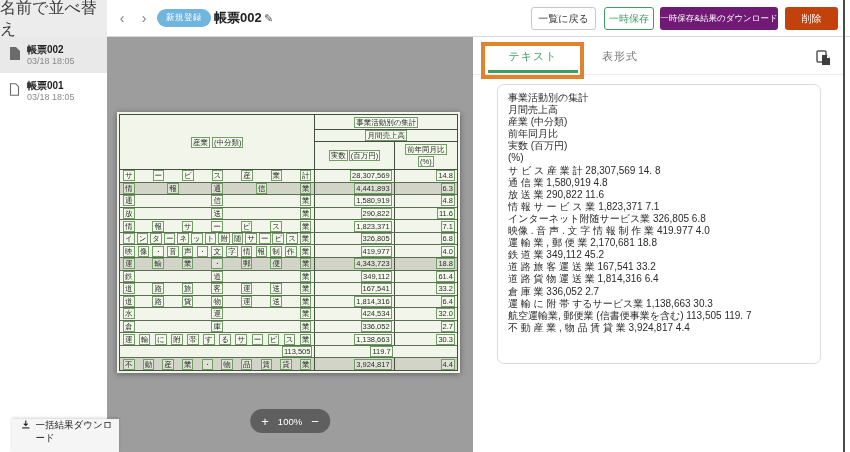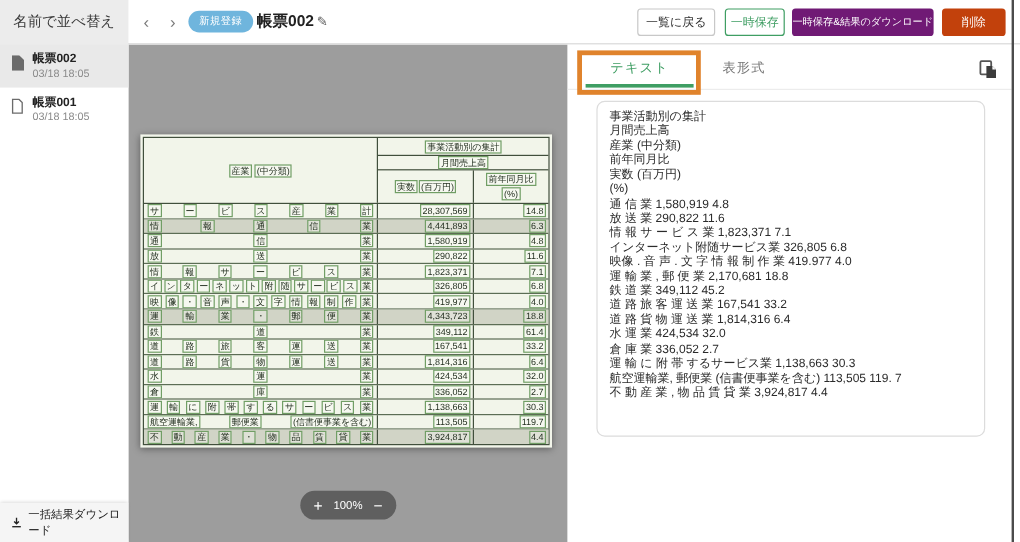"名前で並べ替え" .sort-btn { font-size: 12px -> 16px }
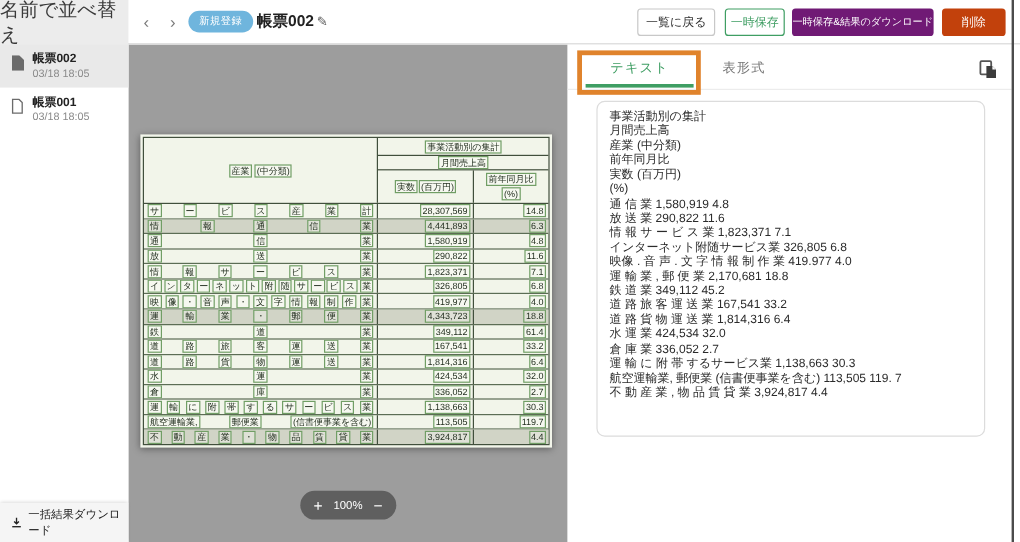"サ ビ ス 産 業" div.t-line { html: none -> <div>サ ビ ス 産 業 計 28,307,569 14. 8</div> }
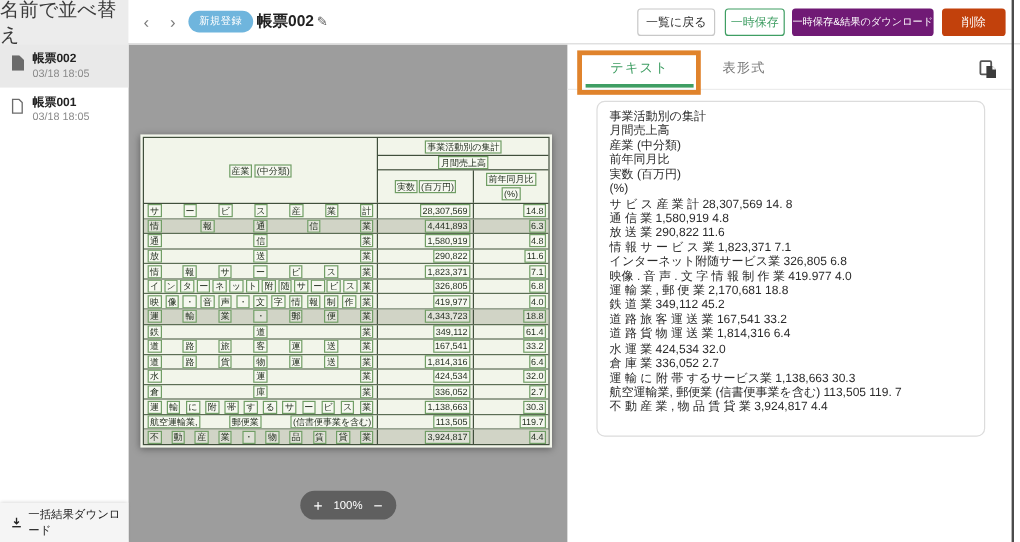"水 運 業 424,534 32.0" div.t-line { html: <div>水 運 業 424,534 32.0</div> -> none }
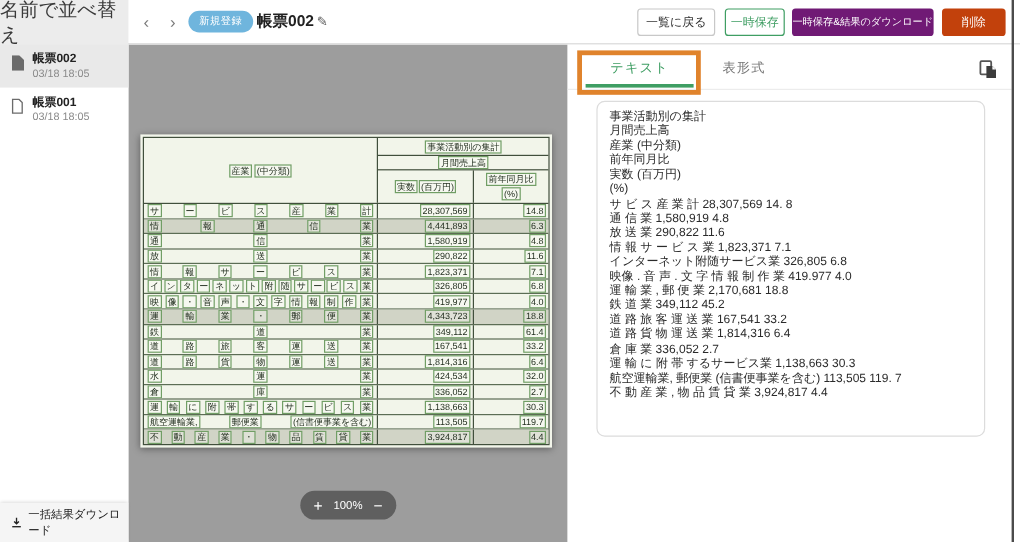"航空運輸業," div.lbl { html: <div> <span>航空運輸業,</span> <span>郵便業</span> <span>(信書便事業を含む)</span> </div> -> none }
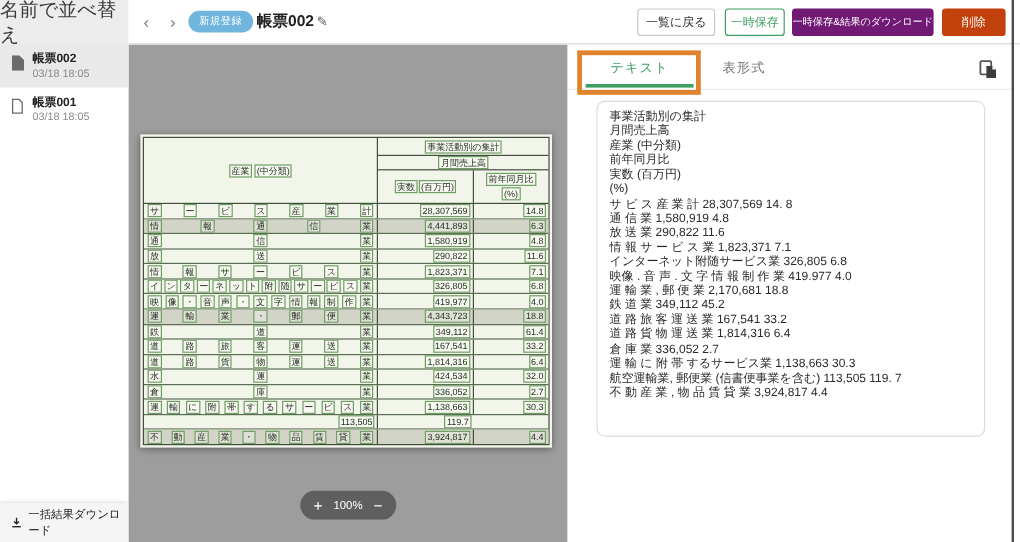"一括結果ダウンロード" .bulk-dl { align-items: center -> flex-start; left: 0 -> 12px }
